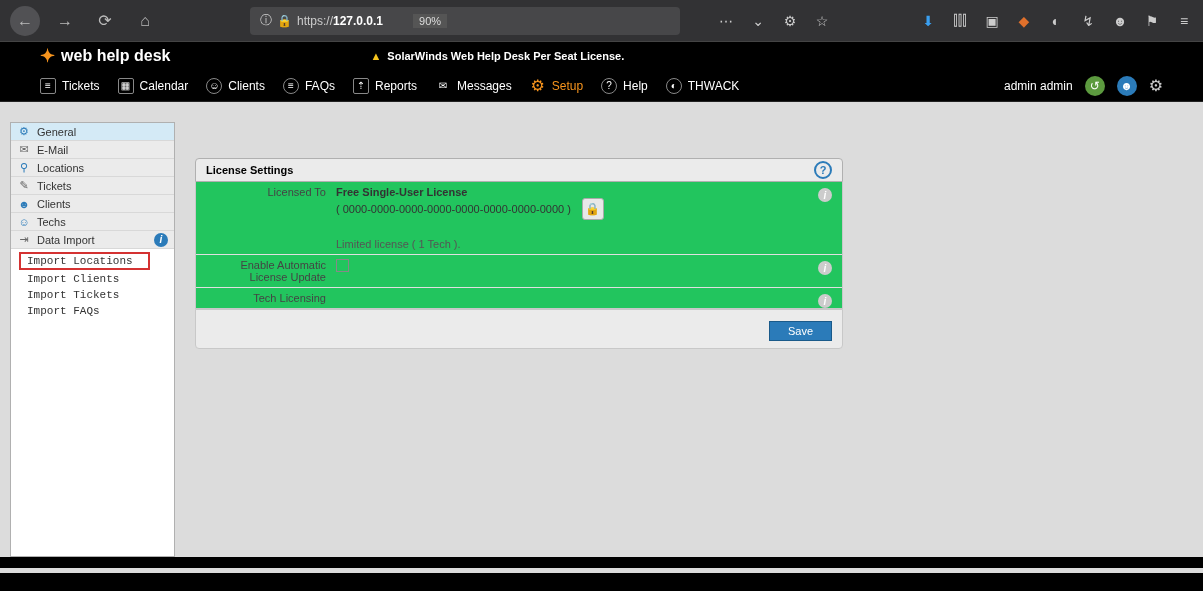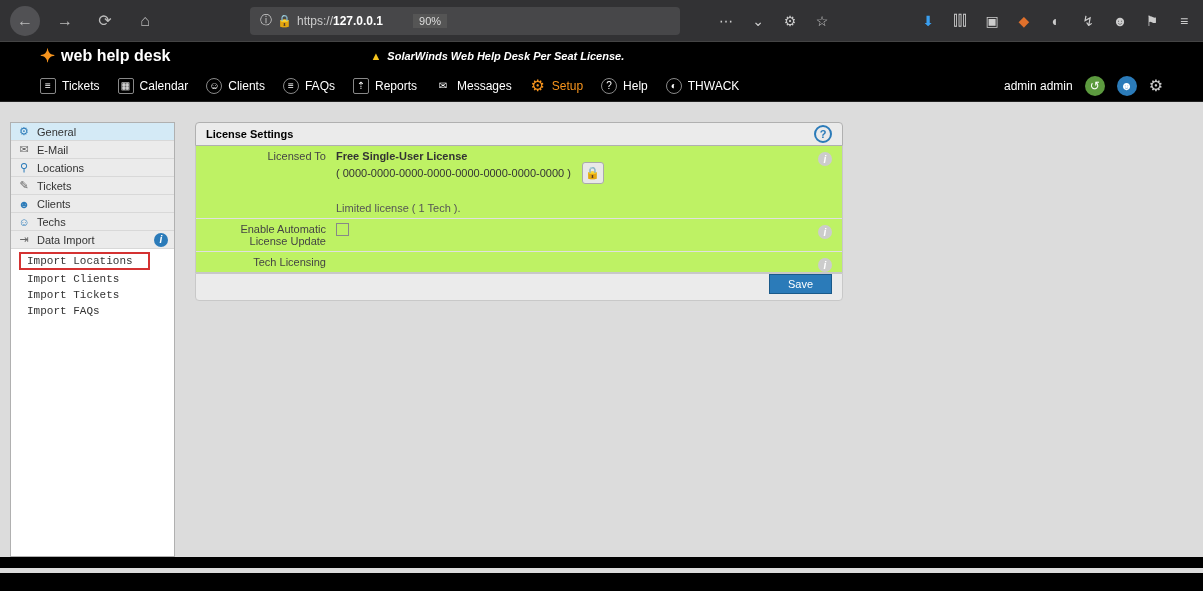"SolarWinds Web Help Desk Per" .banner .text2 { font-style: italic -> none }
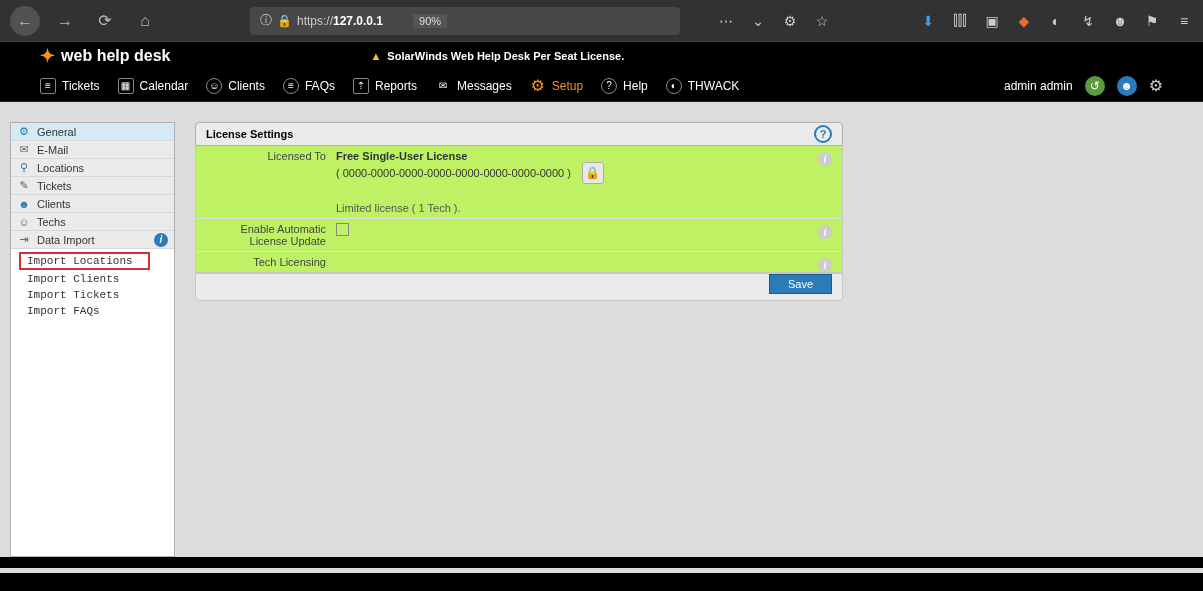"License Settings" .panel { margin-top: none -> 36px }
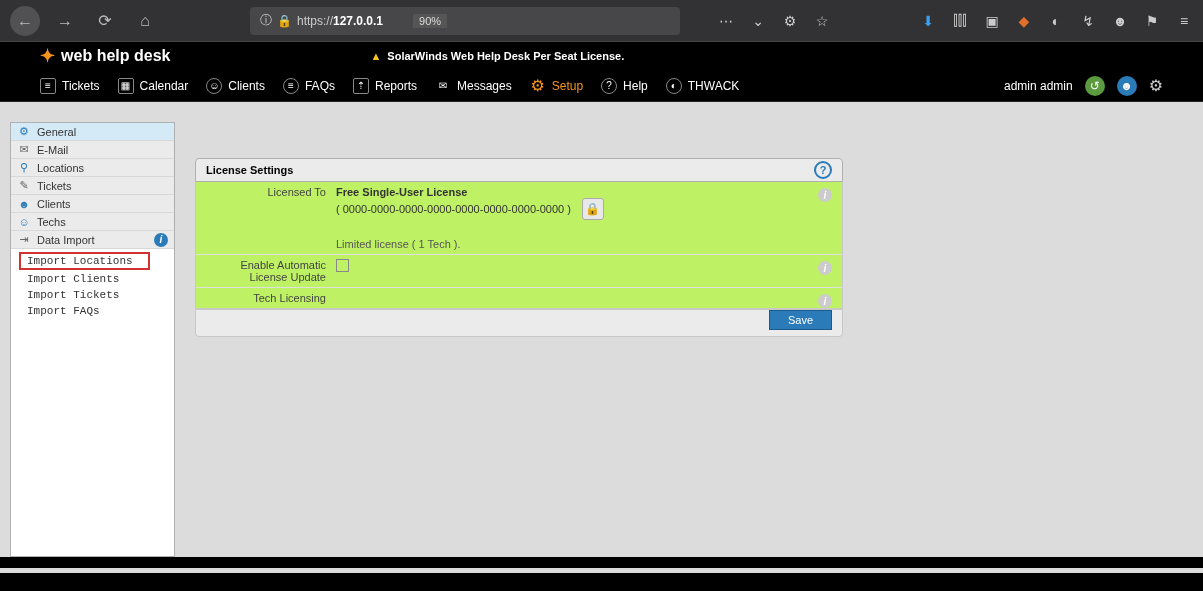"Licensed To" .panel-body { background: #bef264 -> #22c55e }
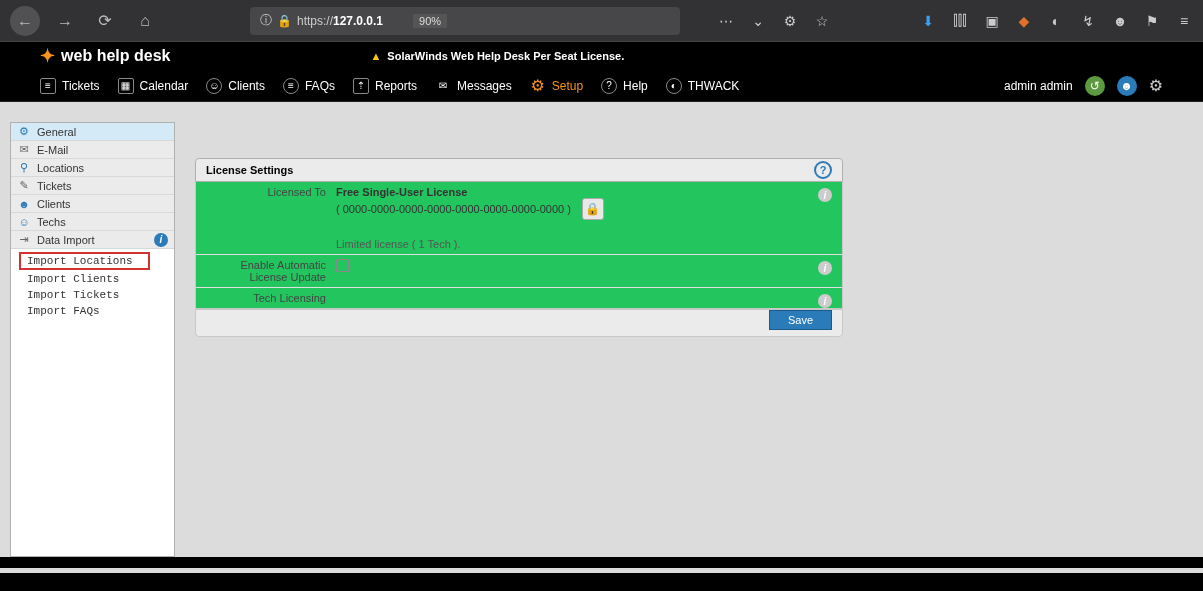"Save" .panel-foot { align-items: flex-start -> flex-end; height: 28px -> 40px; padding: 0 10px -> 7px 10px }
